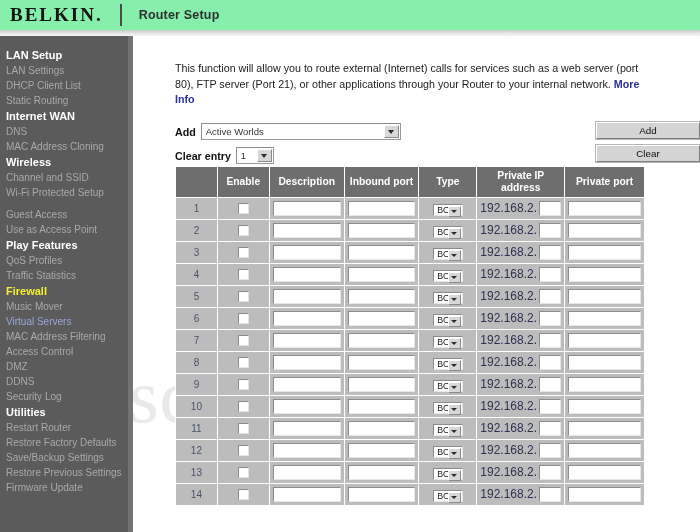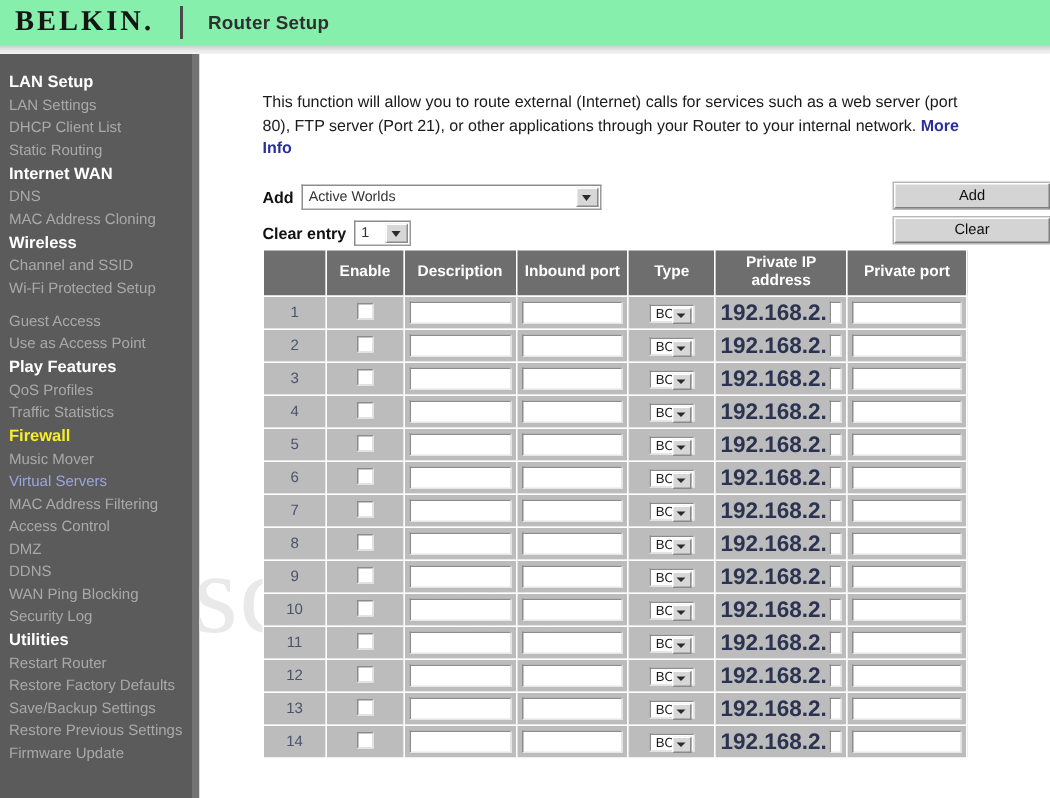"192.168.2." .ipprefix { font-size: 15px -> 12px; font-weight: bold -> none }
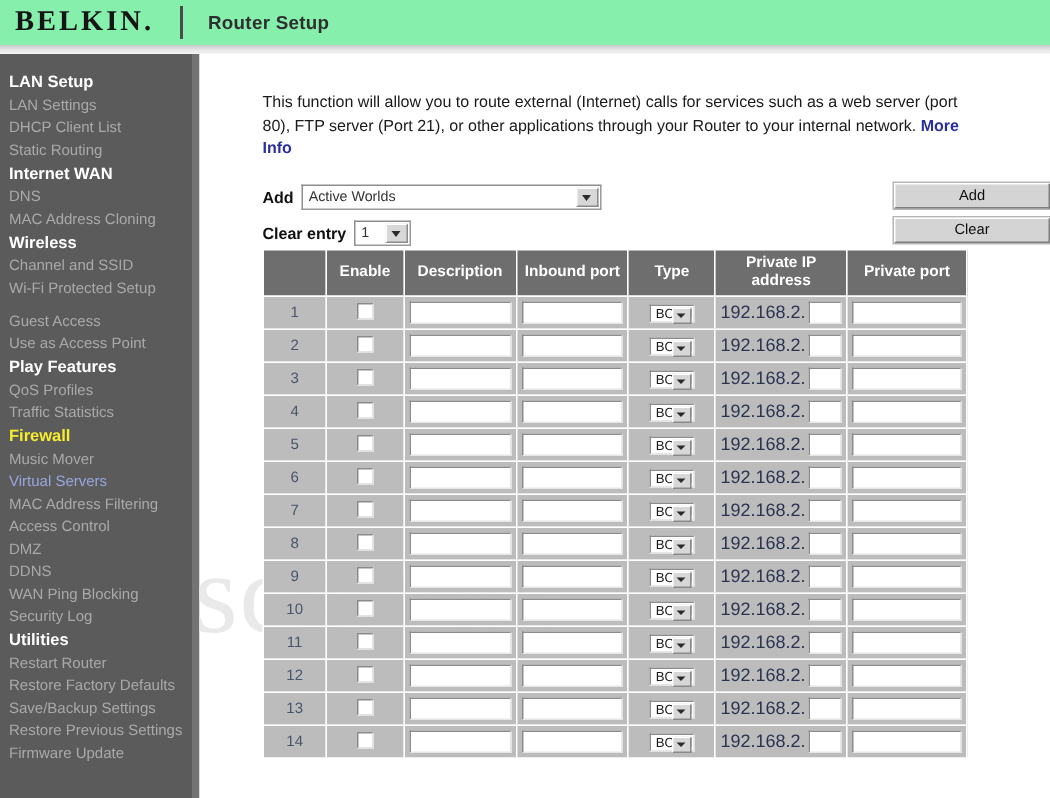"WAN Ping Blocking" div.nav-item { html: <div>WAN Ping Blocking</div> -> none }
